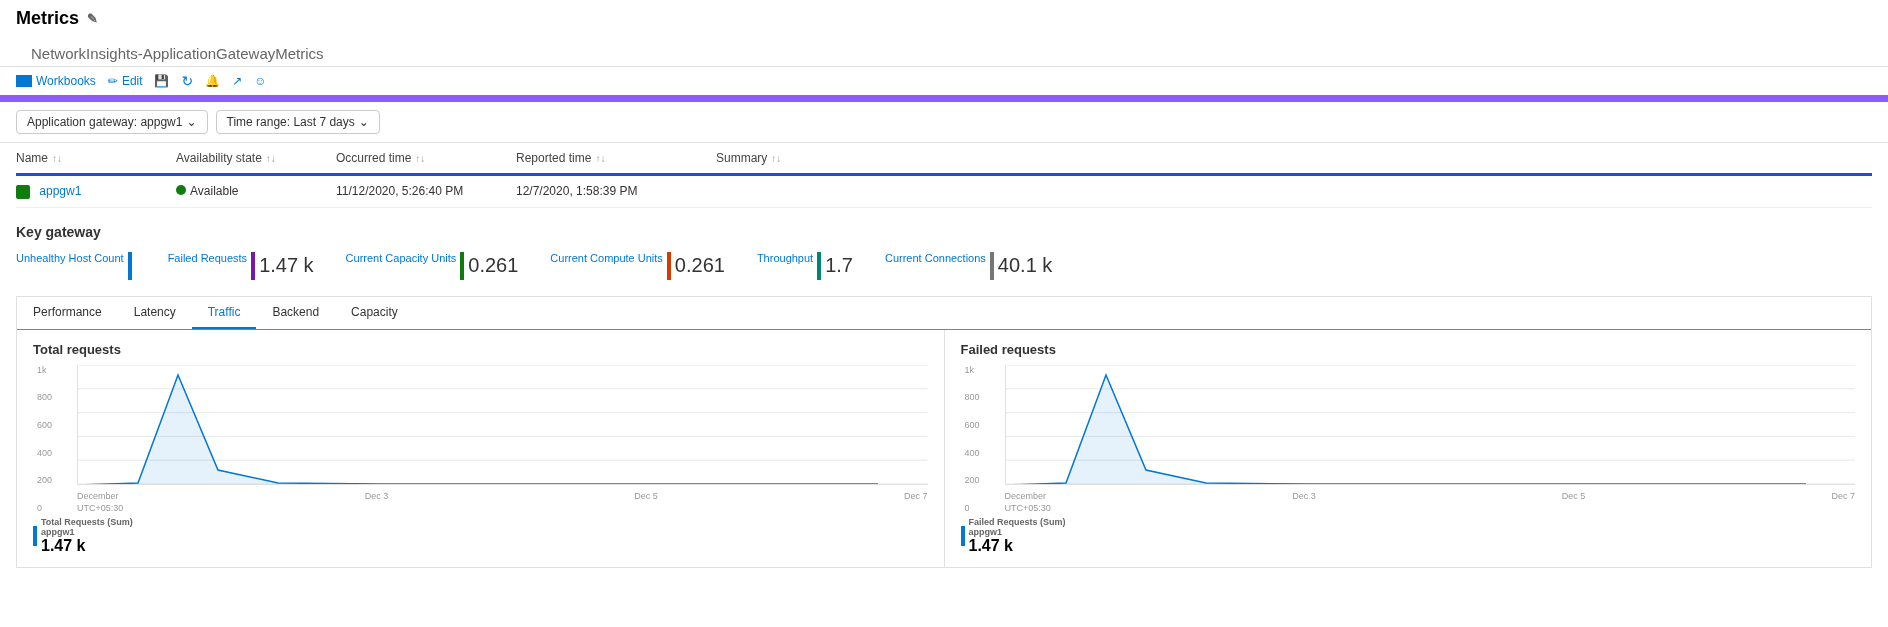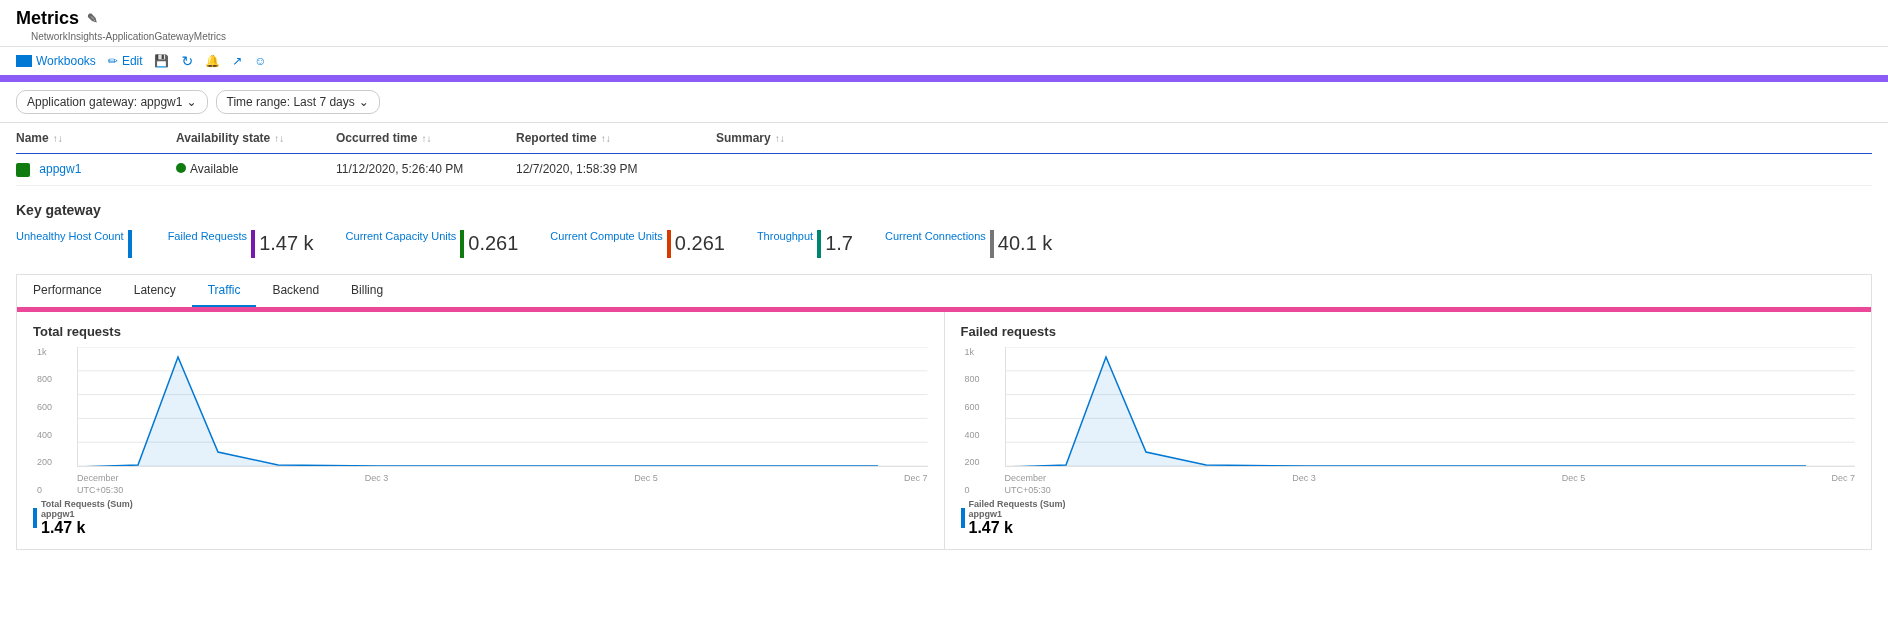"NetworkInsights-ApplicationGatewayMetric" .breadcrumb { font-size: 10px -> 15px; margin-top: 2px -> 16px }
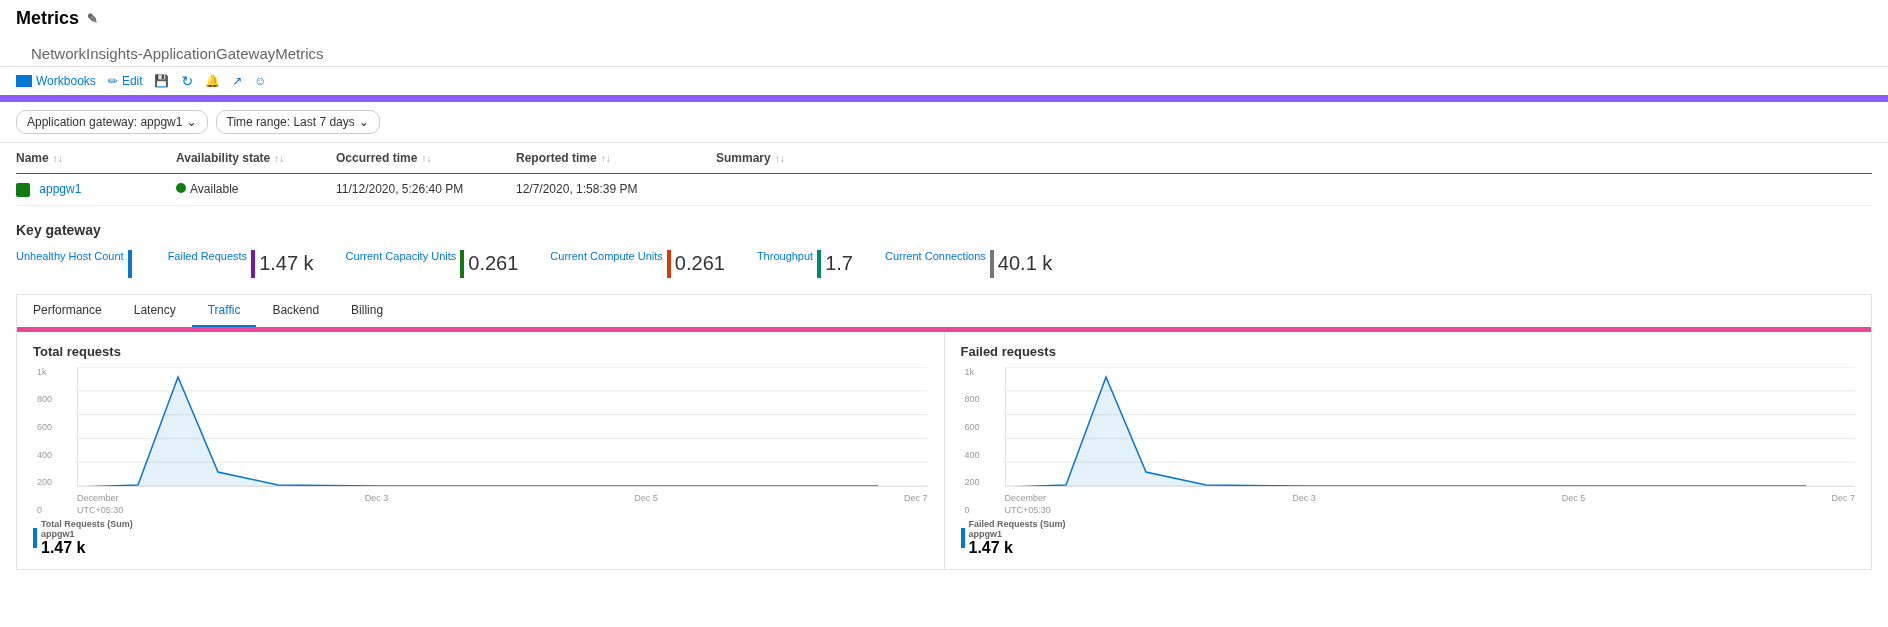"Application gateway: appgw1" .filter-pill { border-radius: 10px -> 4px }
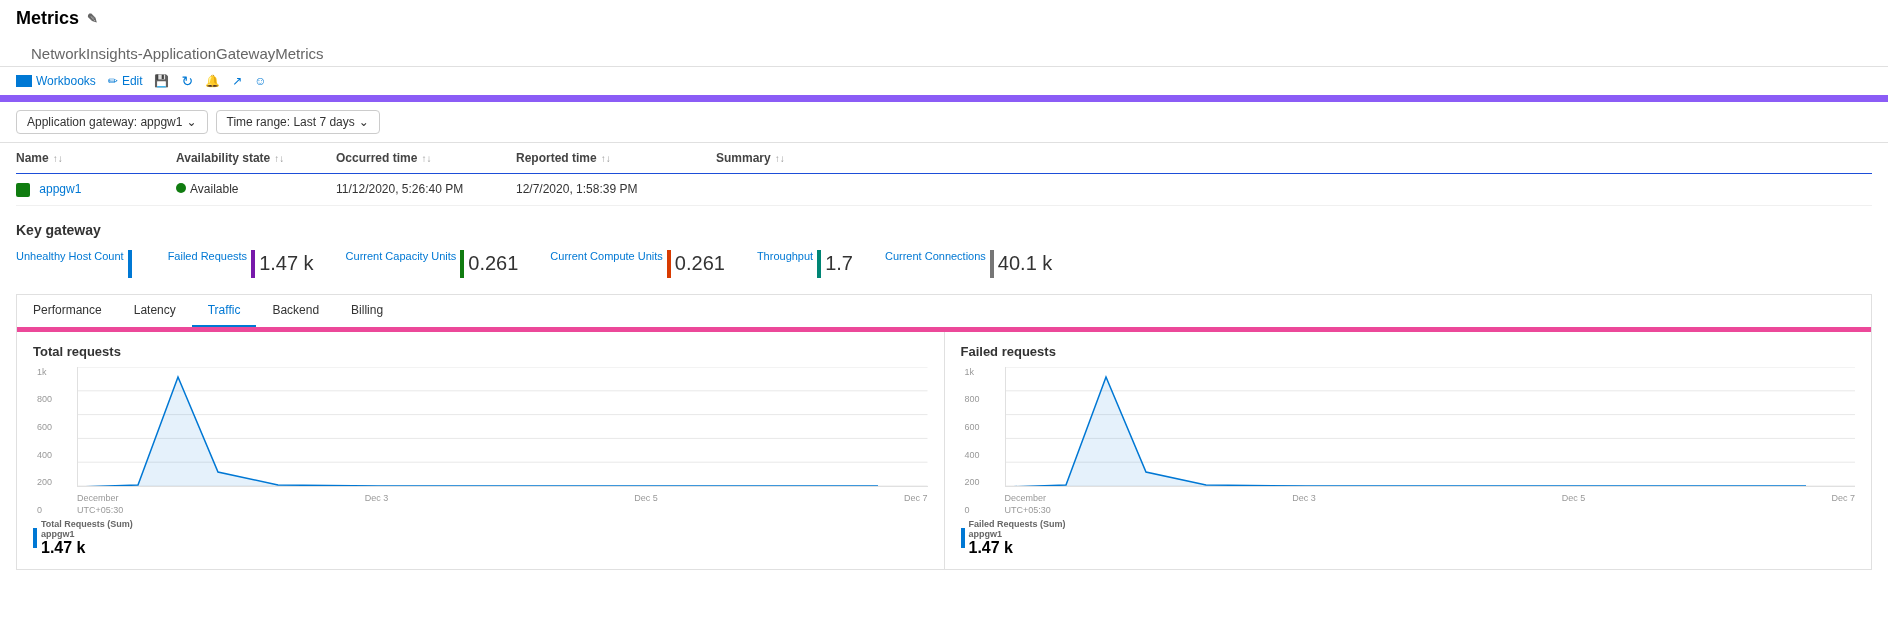"Name" .table-header { border-bottom: 1px solid #1d4ed8 -> 3px solid #1d4ed8; font-weight: 700 -> 400 }
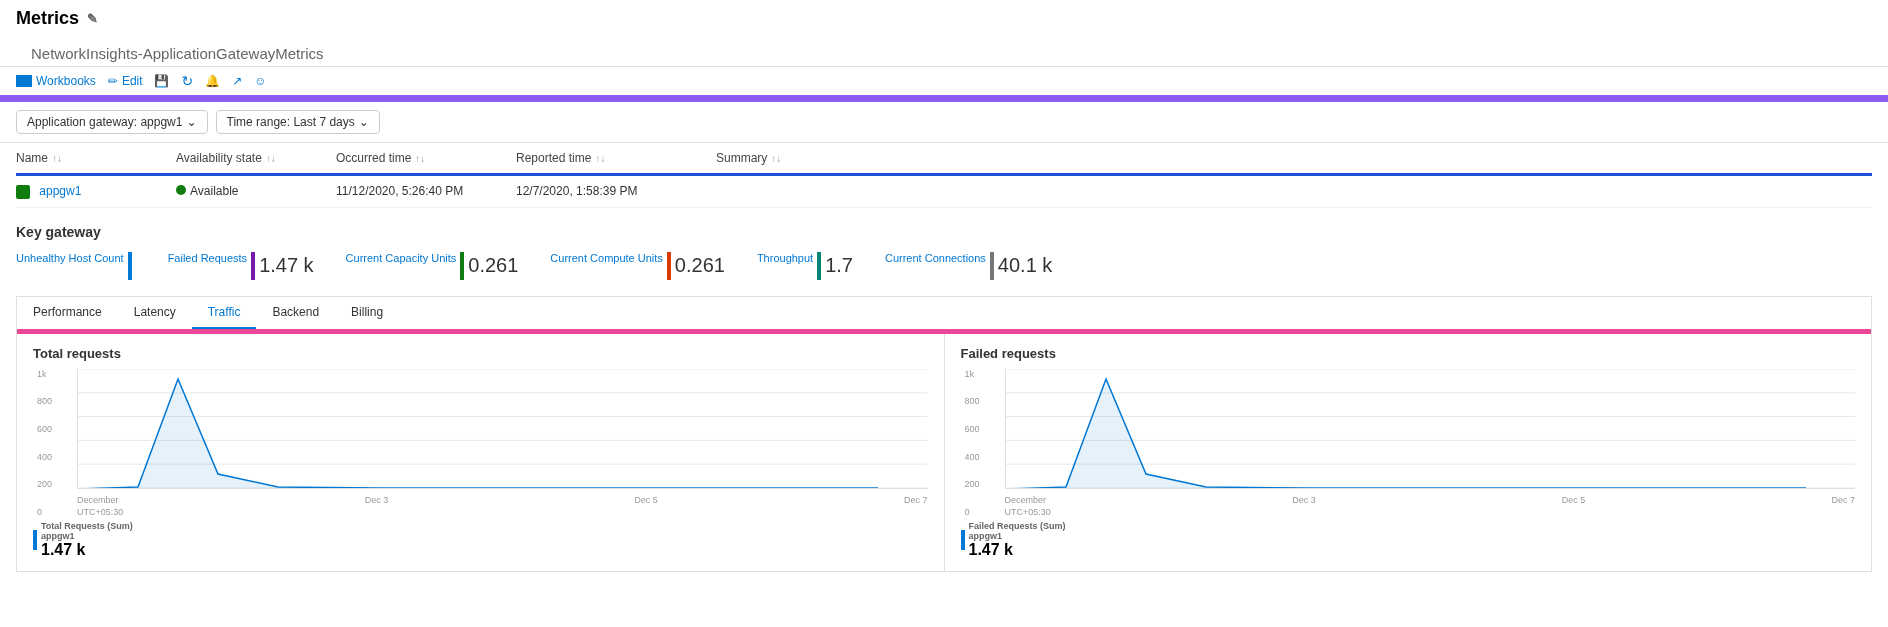"Performance" .tabs { border-bottom: 5px solid #ec4899 -> 1px solid #ec4899 }
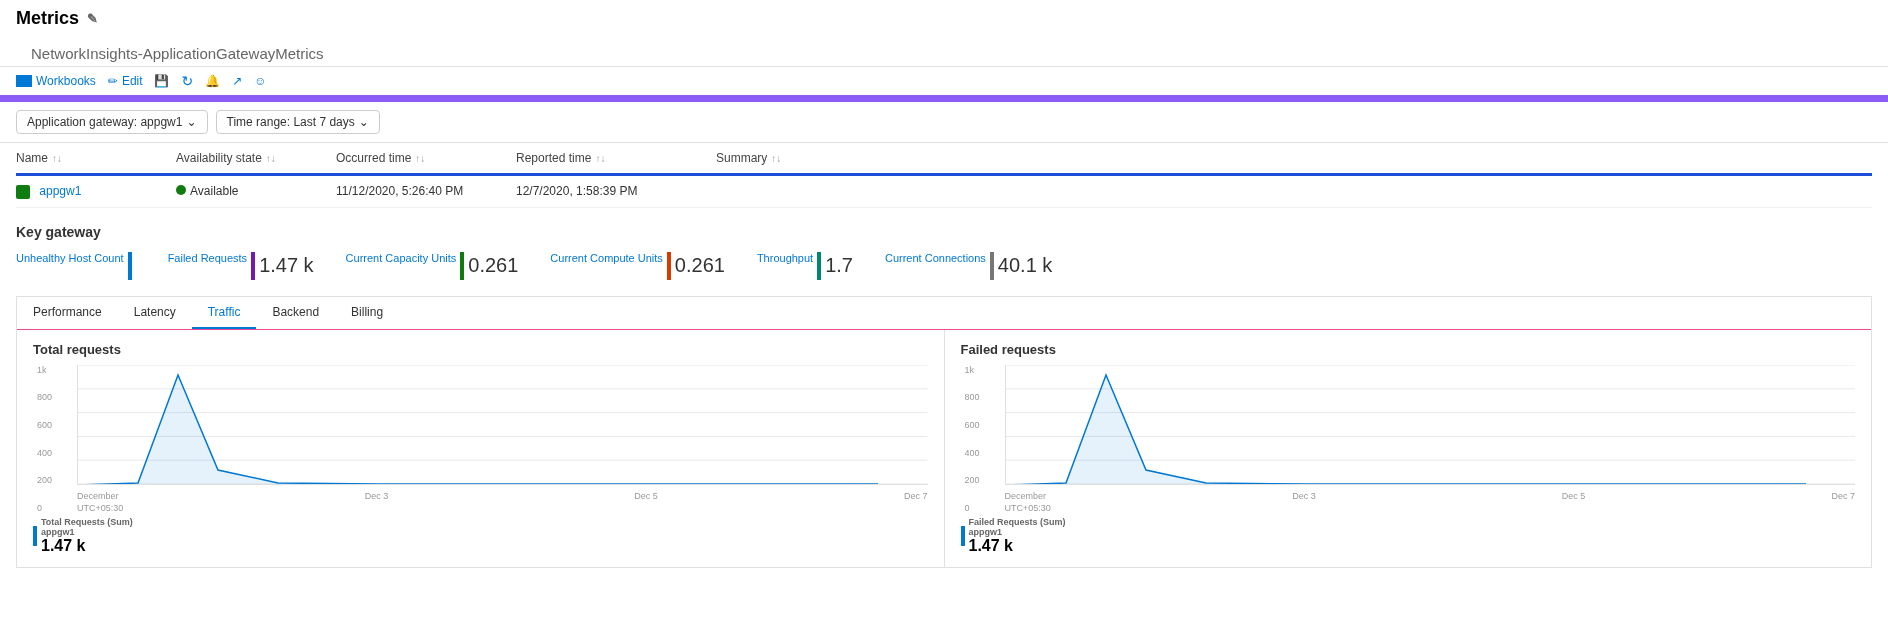"Billing" div.tab { text: Billing -> Capacity }
